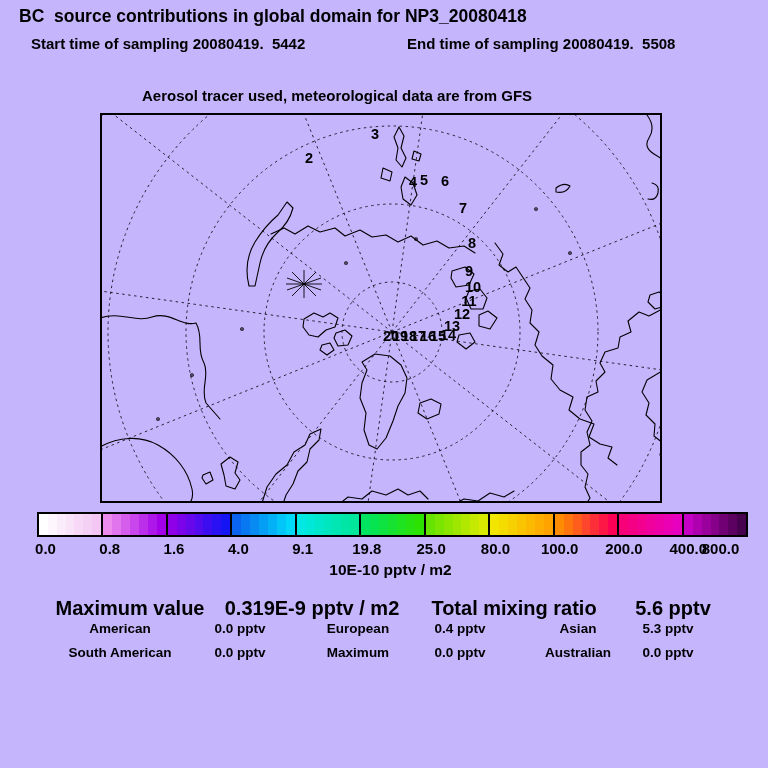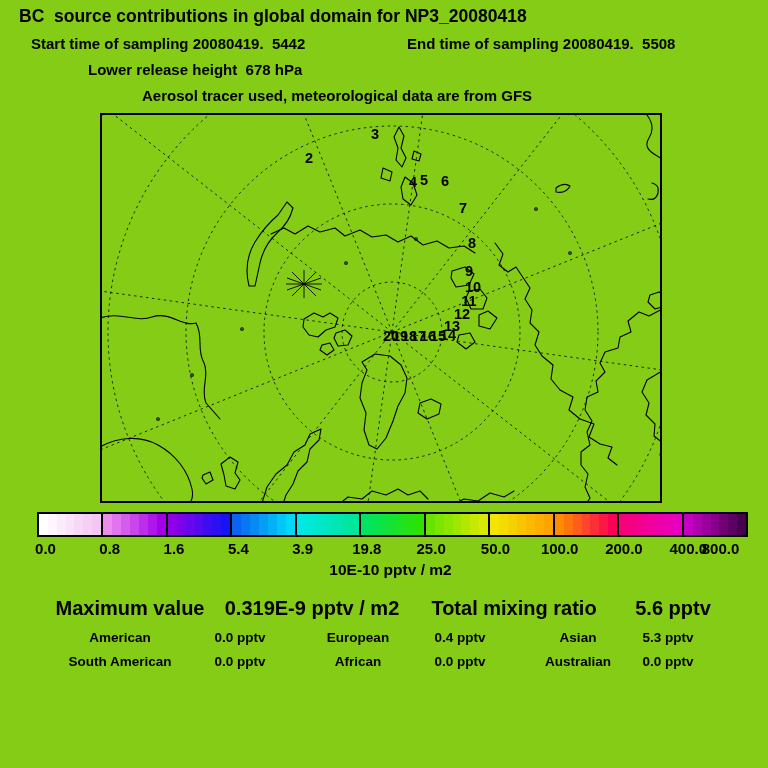"BC source contributions in global" .page { background: #84cc16 -> #c4b5fd }
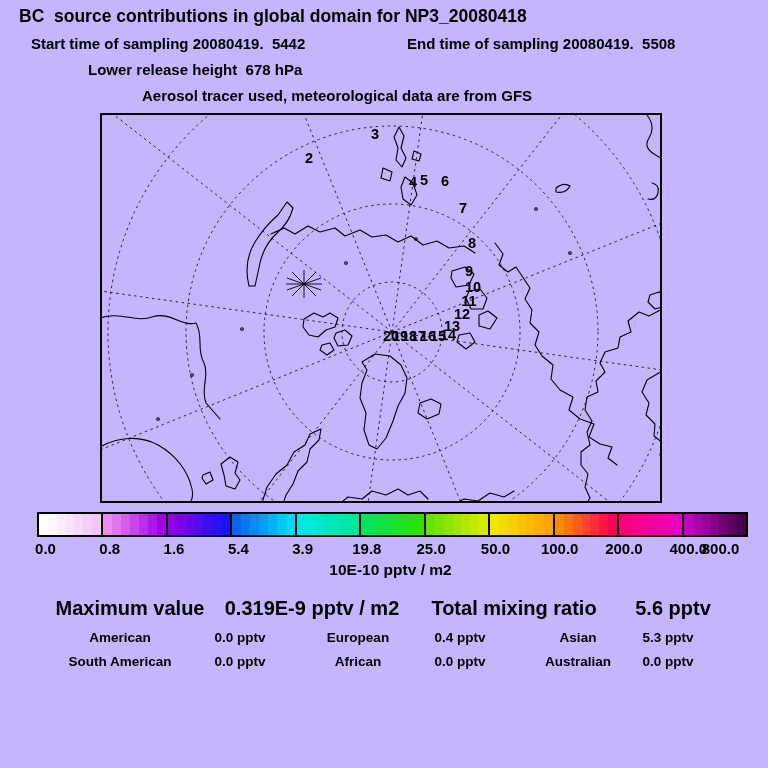"Lower release height 678 hPa" div.abs { html: <div>Lower release height 678 hPa</div> -> none }
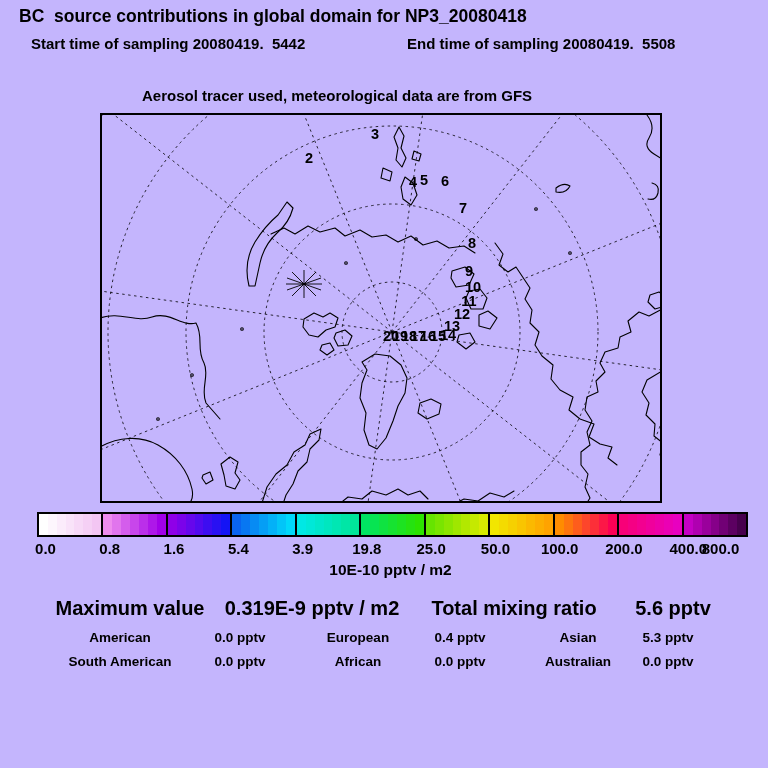"5.4" span.tick { text: 5.4 -> 4.0 }
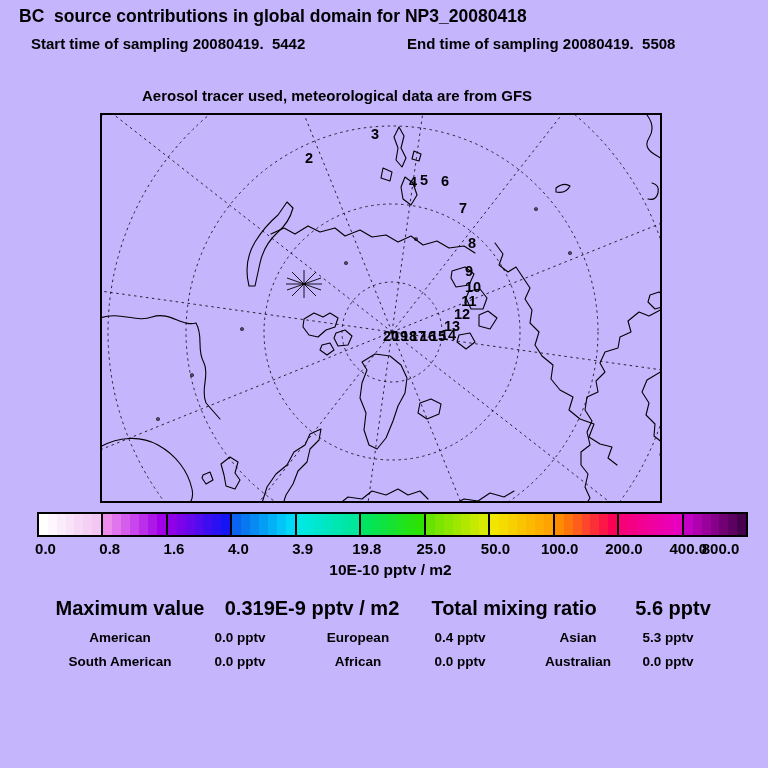"3.9" span.tick { text: 3.9 -> 9.1 }
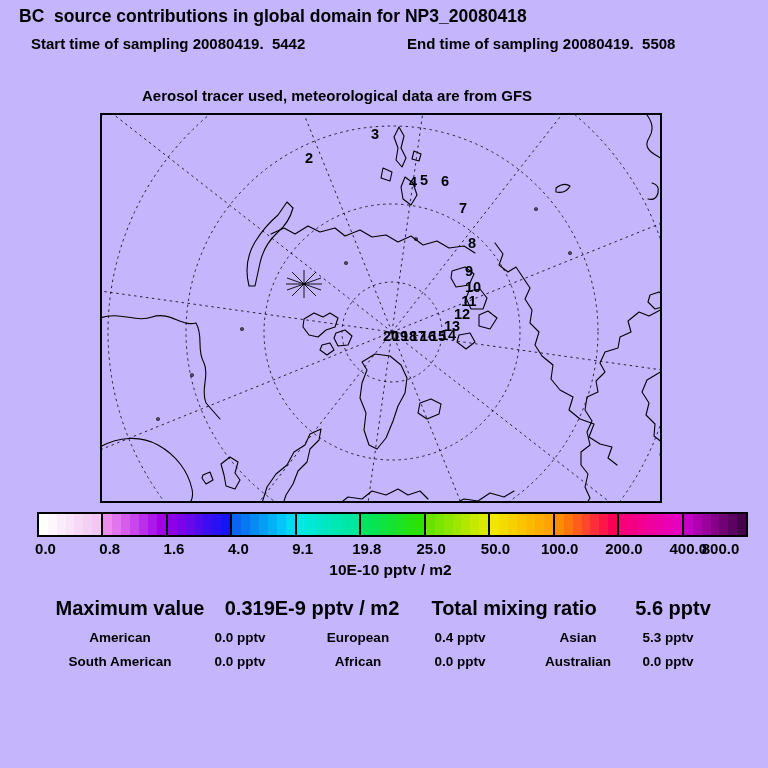"50.0" span.tick { text: 50.0 -> 80.0 }
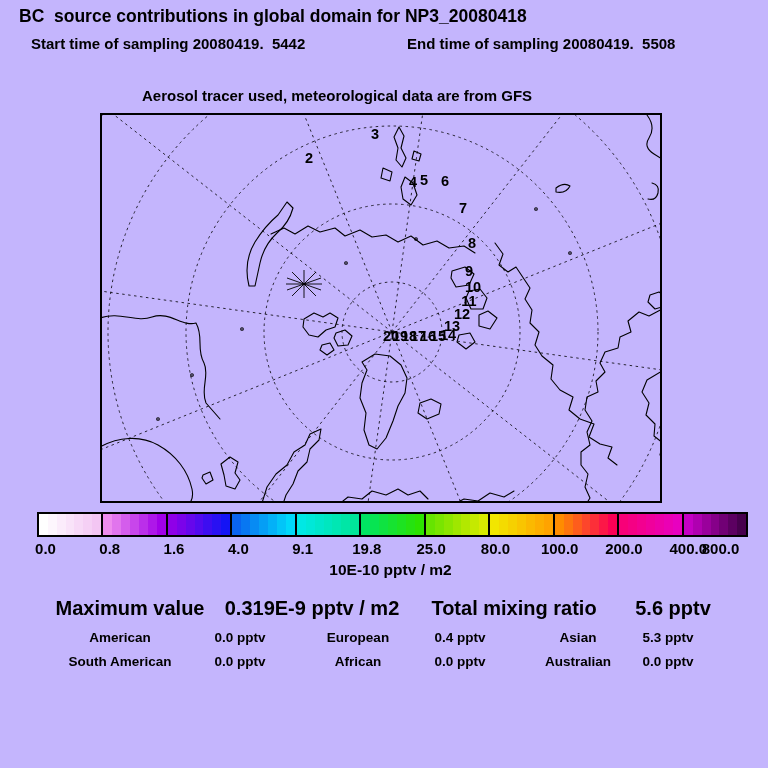"American" .rcell { margin-top: 9px -> none }
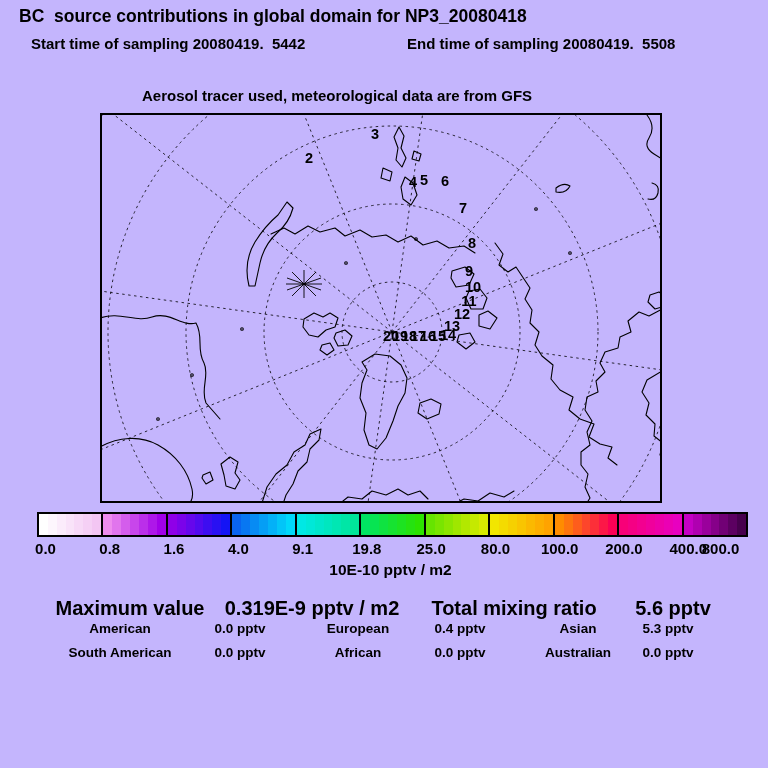"African" span.rcell { text: African -> Maximum }
